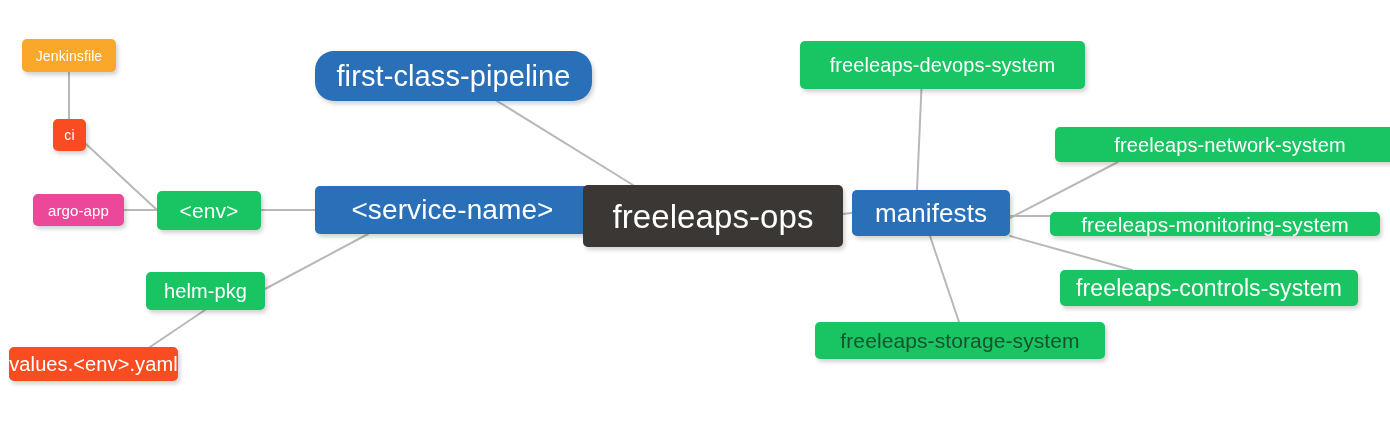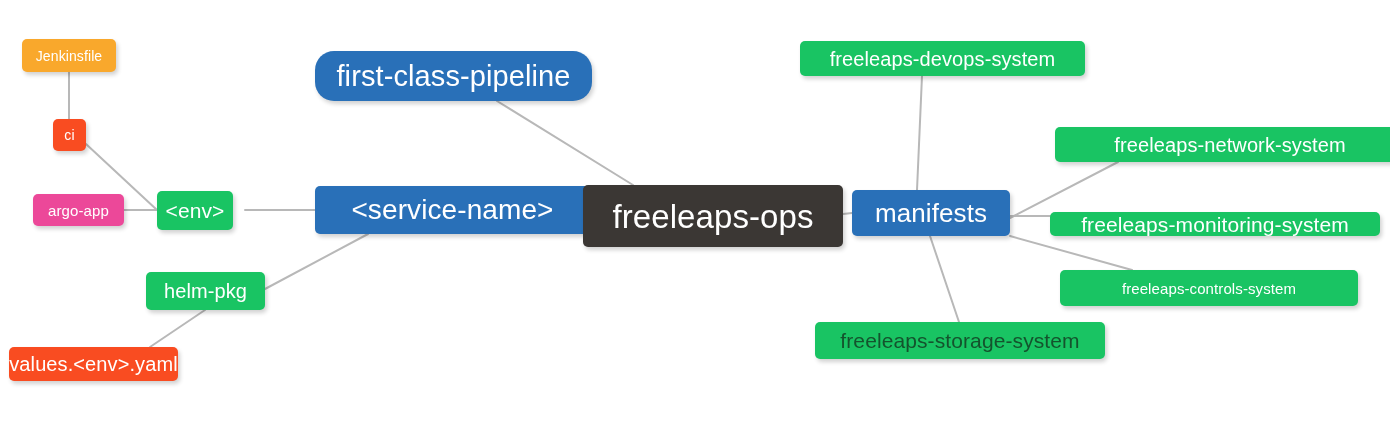"freeleaps-devops-system" div.node { height: 35px -> 48px }
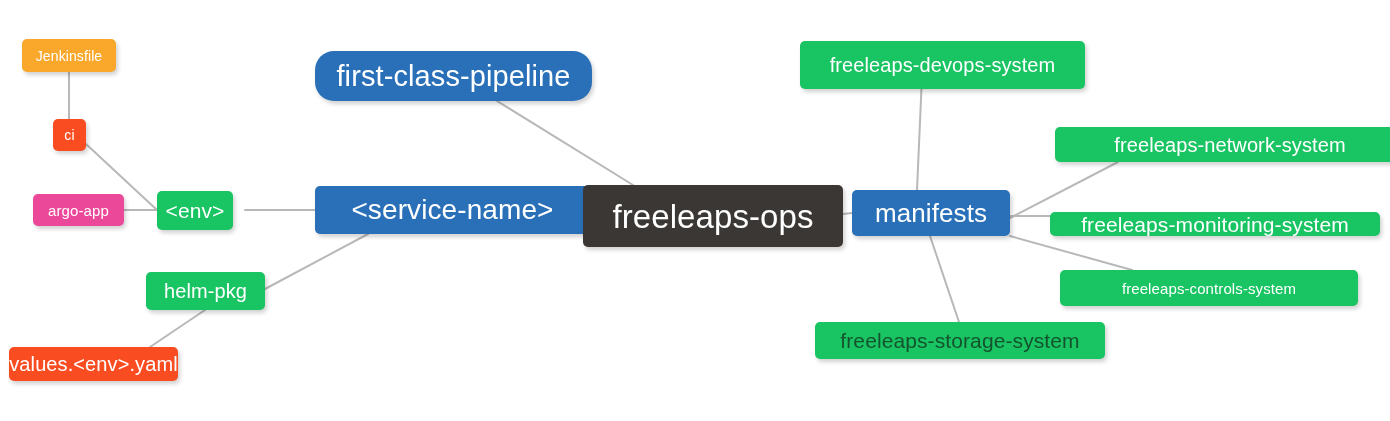"<env>" div.node { width: 76px -> 104px }
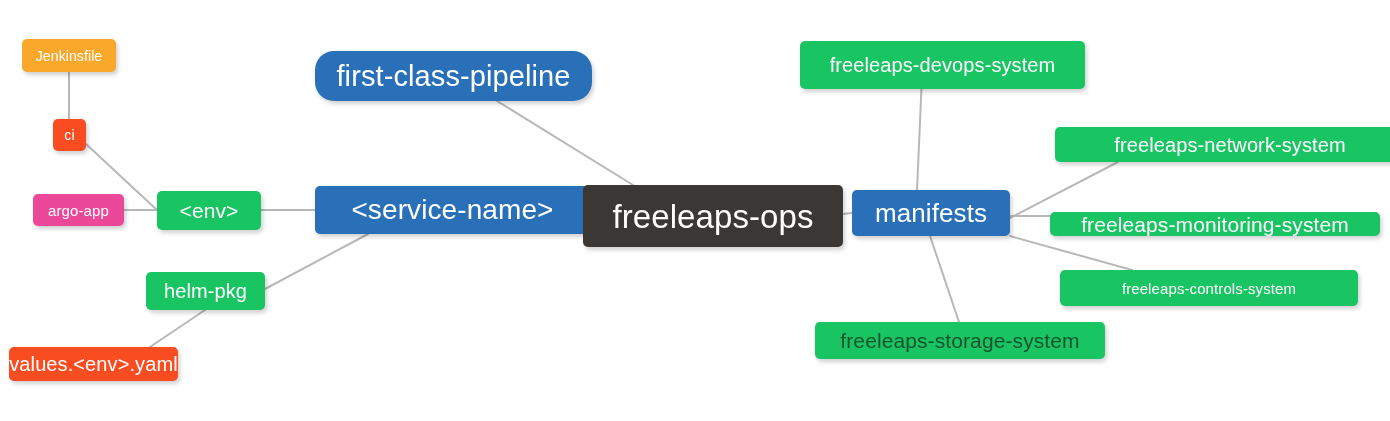"freeleaps-controls-system" div.node { font-size: 15px -> 23px }
